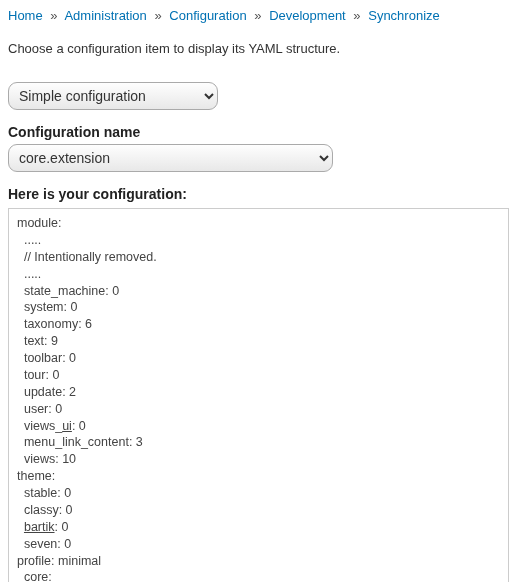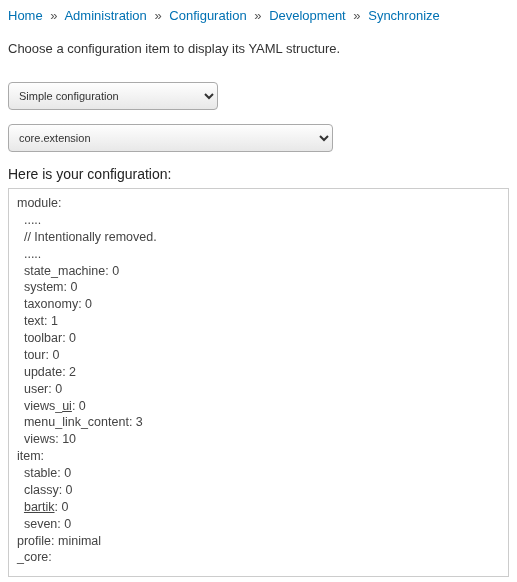"Simple configuration" select { border-radius: 4px -> 9px; font-size: 11px -> 14px }
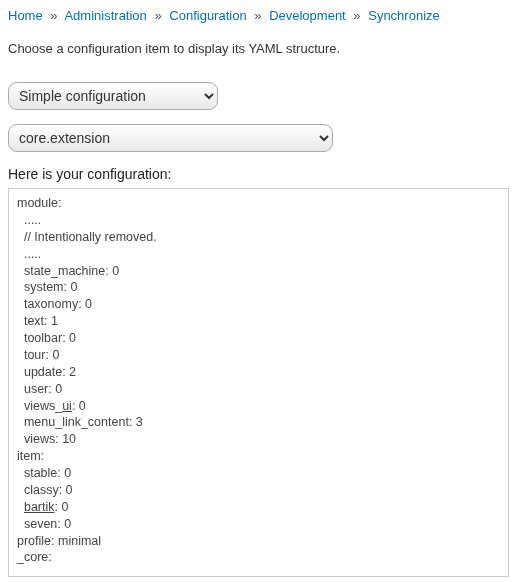"Configuration name" div.field-label { html: none -> <div>Configuration name</div> }
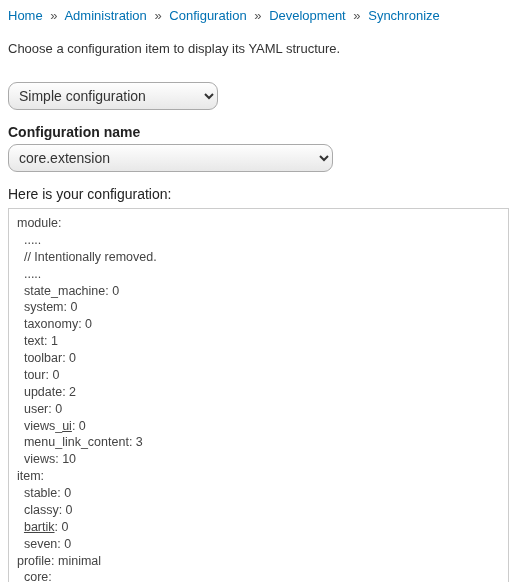"Here is your configuration:" .config-heading { font-weight: normal -> bold }
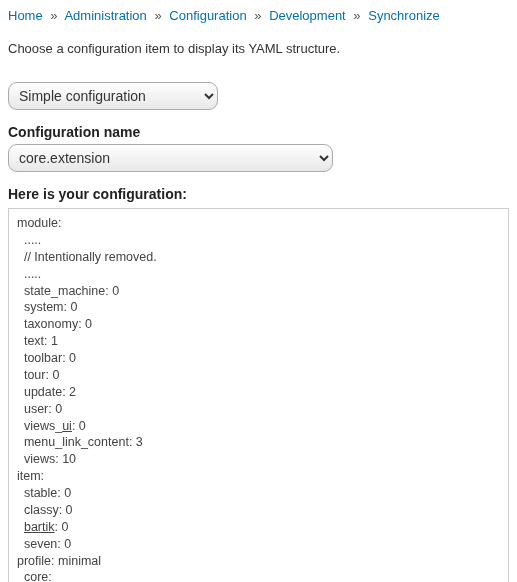"taxonomy: 0" span { text: 0 -> 6 }
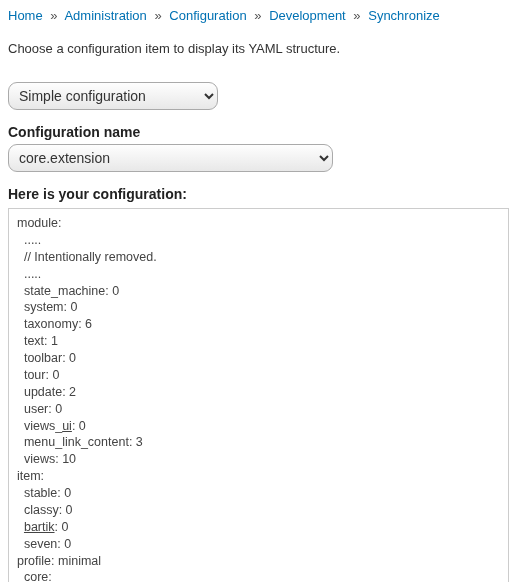"text: 1" span { text: 1 -> 9 }
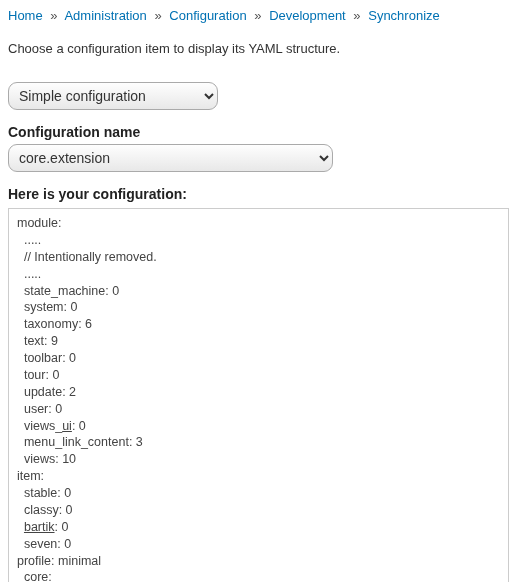"item:" span { text: item -> theme }
